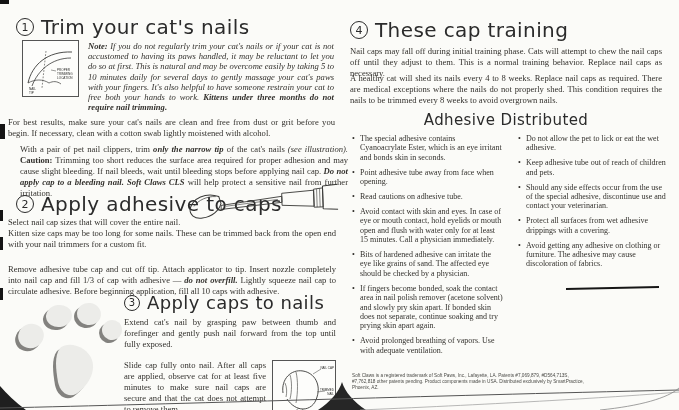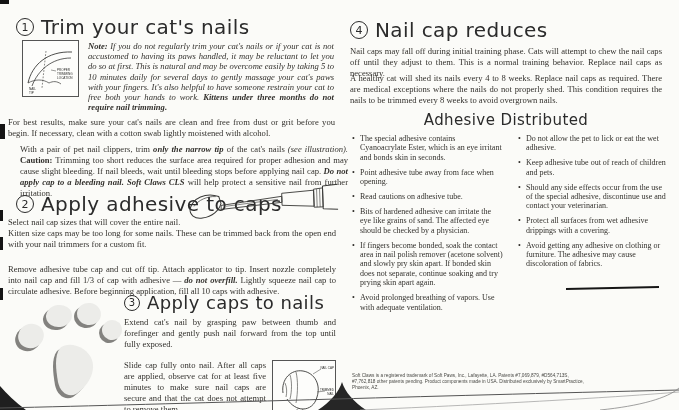"Nail cap reduces" span.step-title { text: Nail cap reduces -> These cap training }
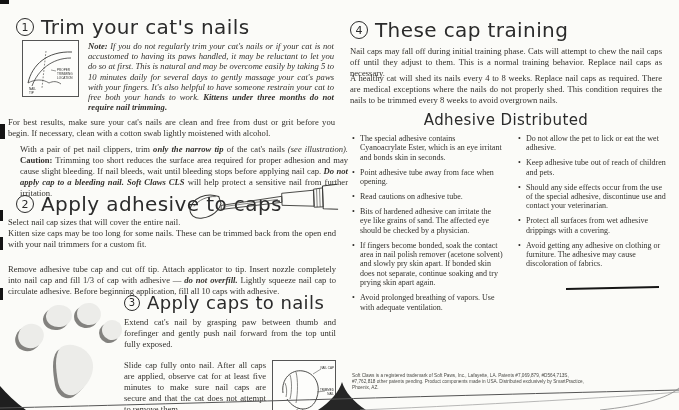"Avoid contact with skin and" li { html: none -> <li><span>Avoid contact with skin and eyes. In case of eye or mouth contact, hold eyelids or mouth open and flush with water only for at least 15 minutes. Call a physician immediately.</span></li> }
